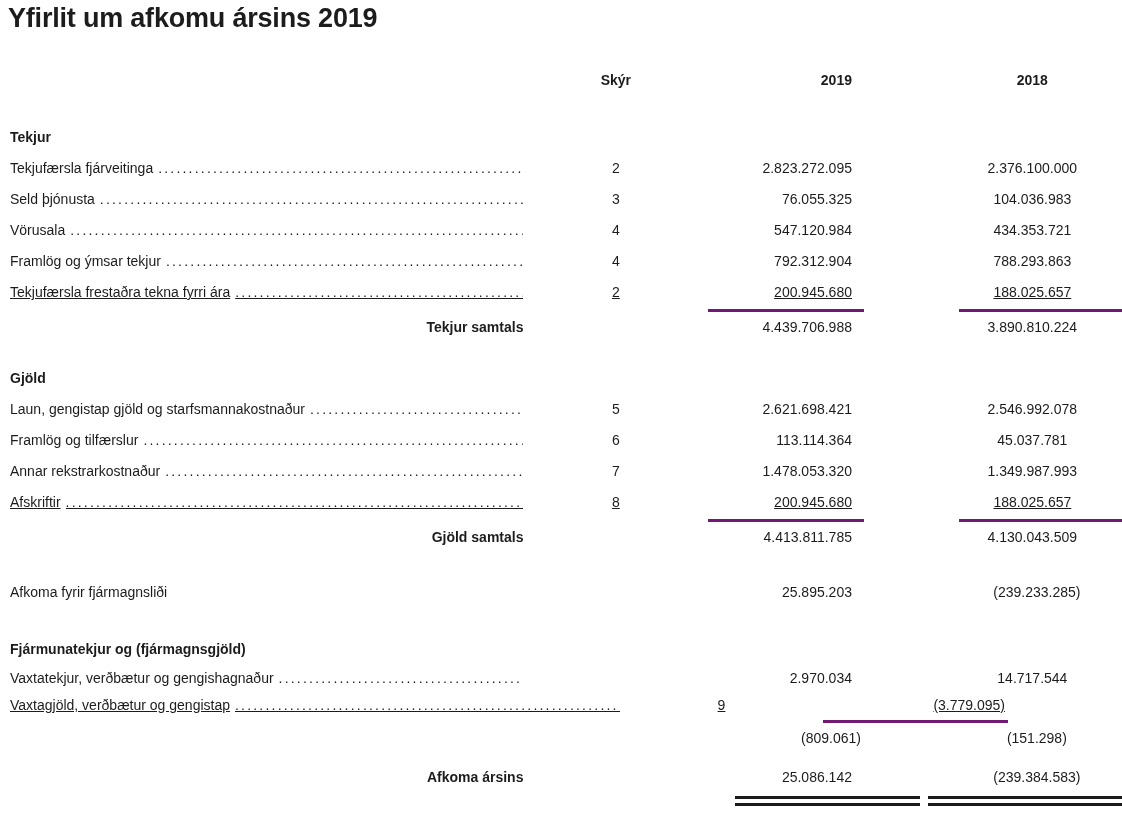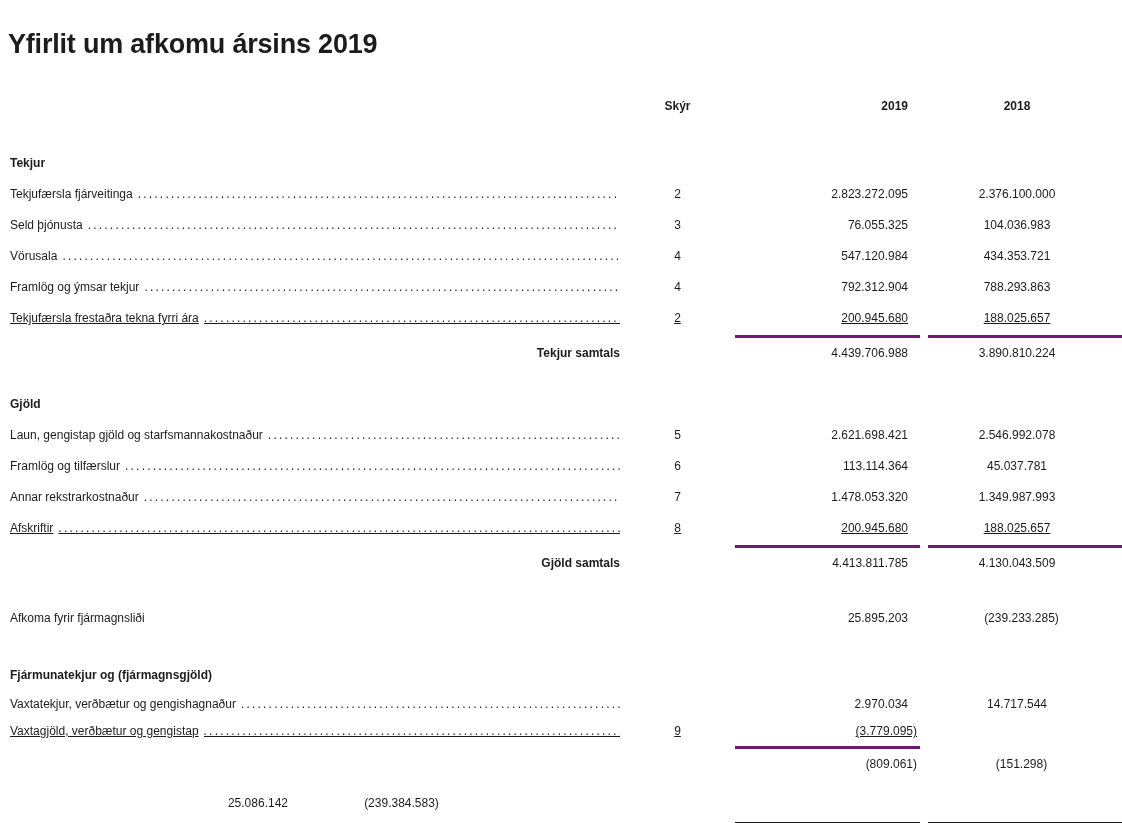"Yfirlit um afkomu ársins 2019" .page { margin-top: 20px -> none; padding-top: 6px -> none }
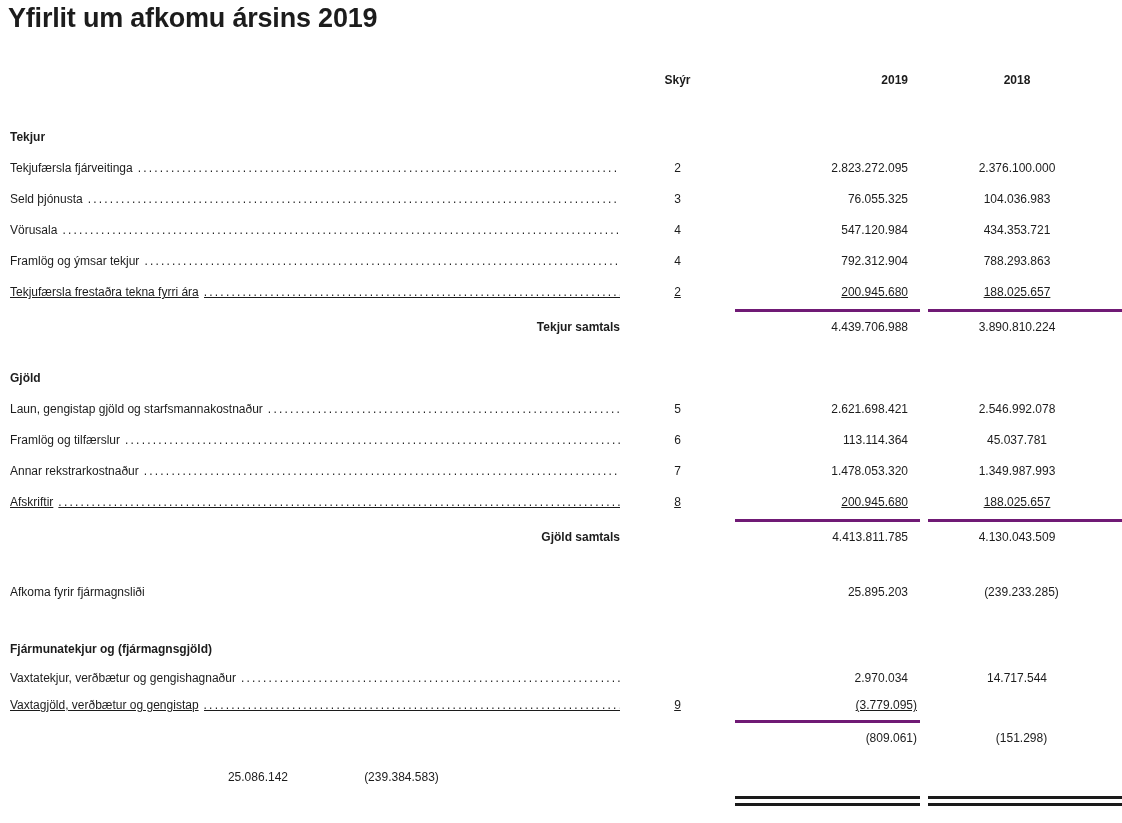"Skýr" .row { font-size: 12px -> 14px; gap: none -> 44px }
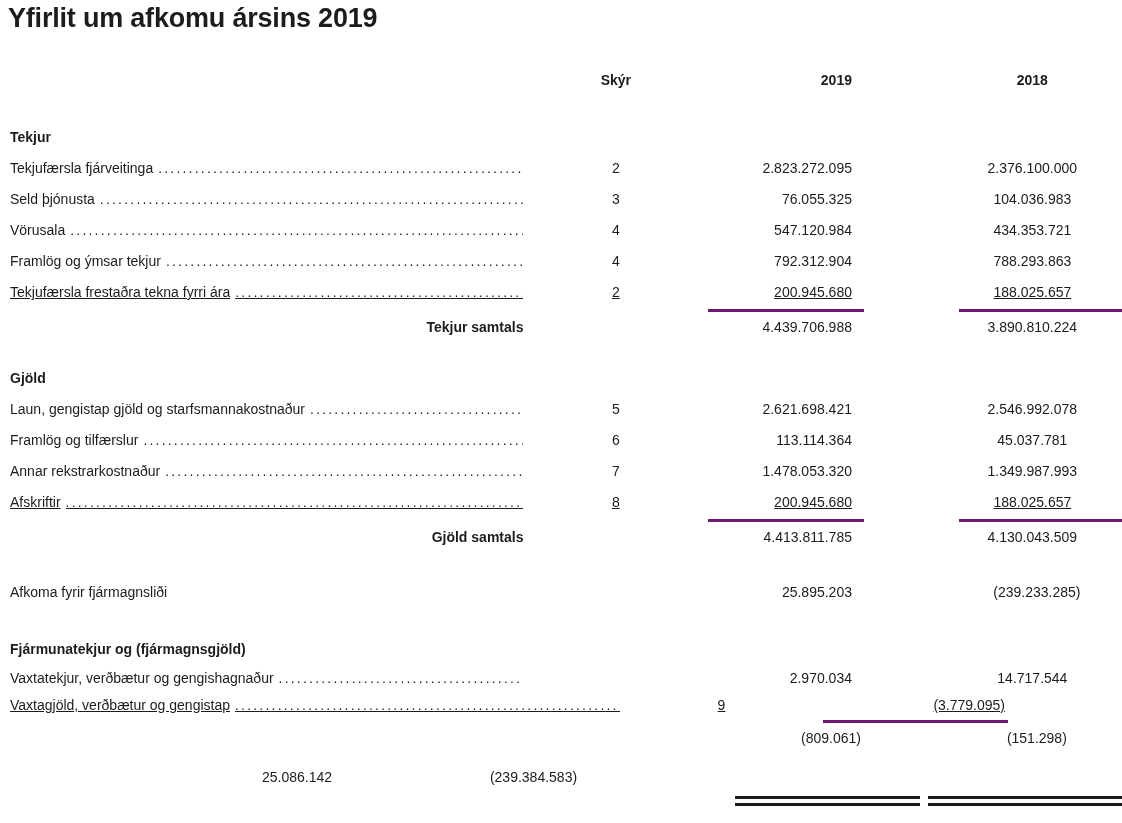"Afkoma ársins" div.c-label { html: none -> <div> <span>Afkoma ársins</span> </div> }
